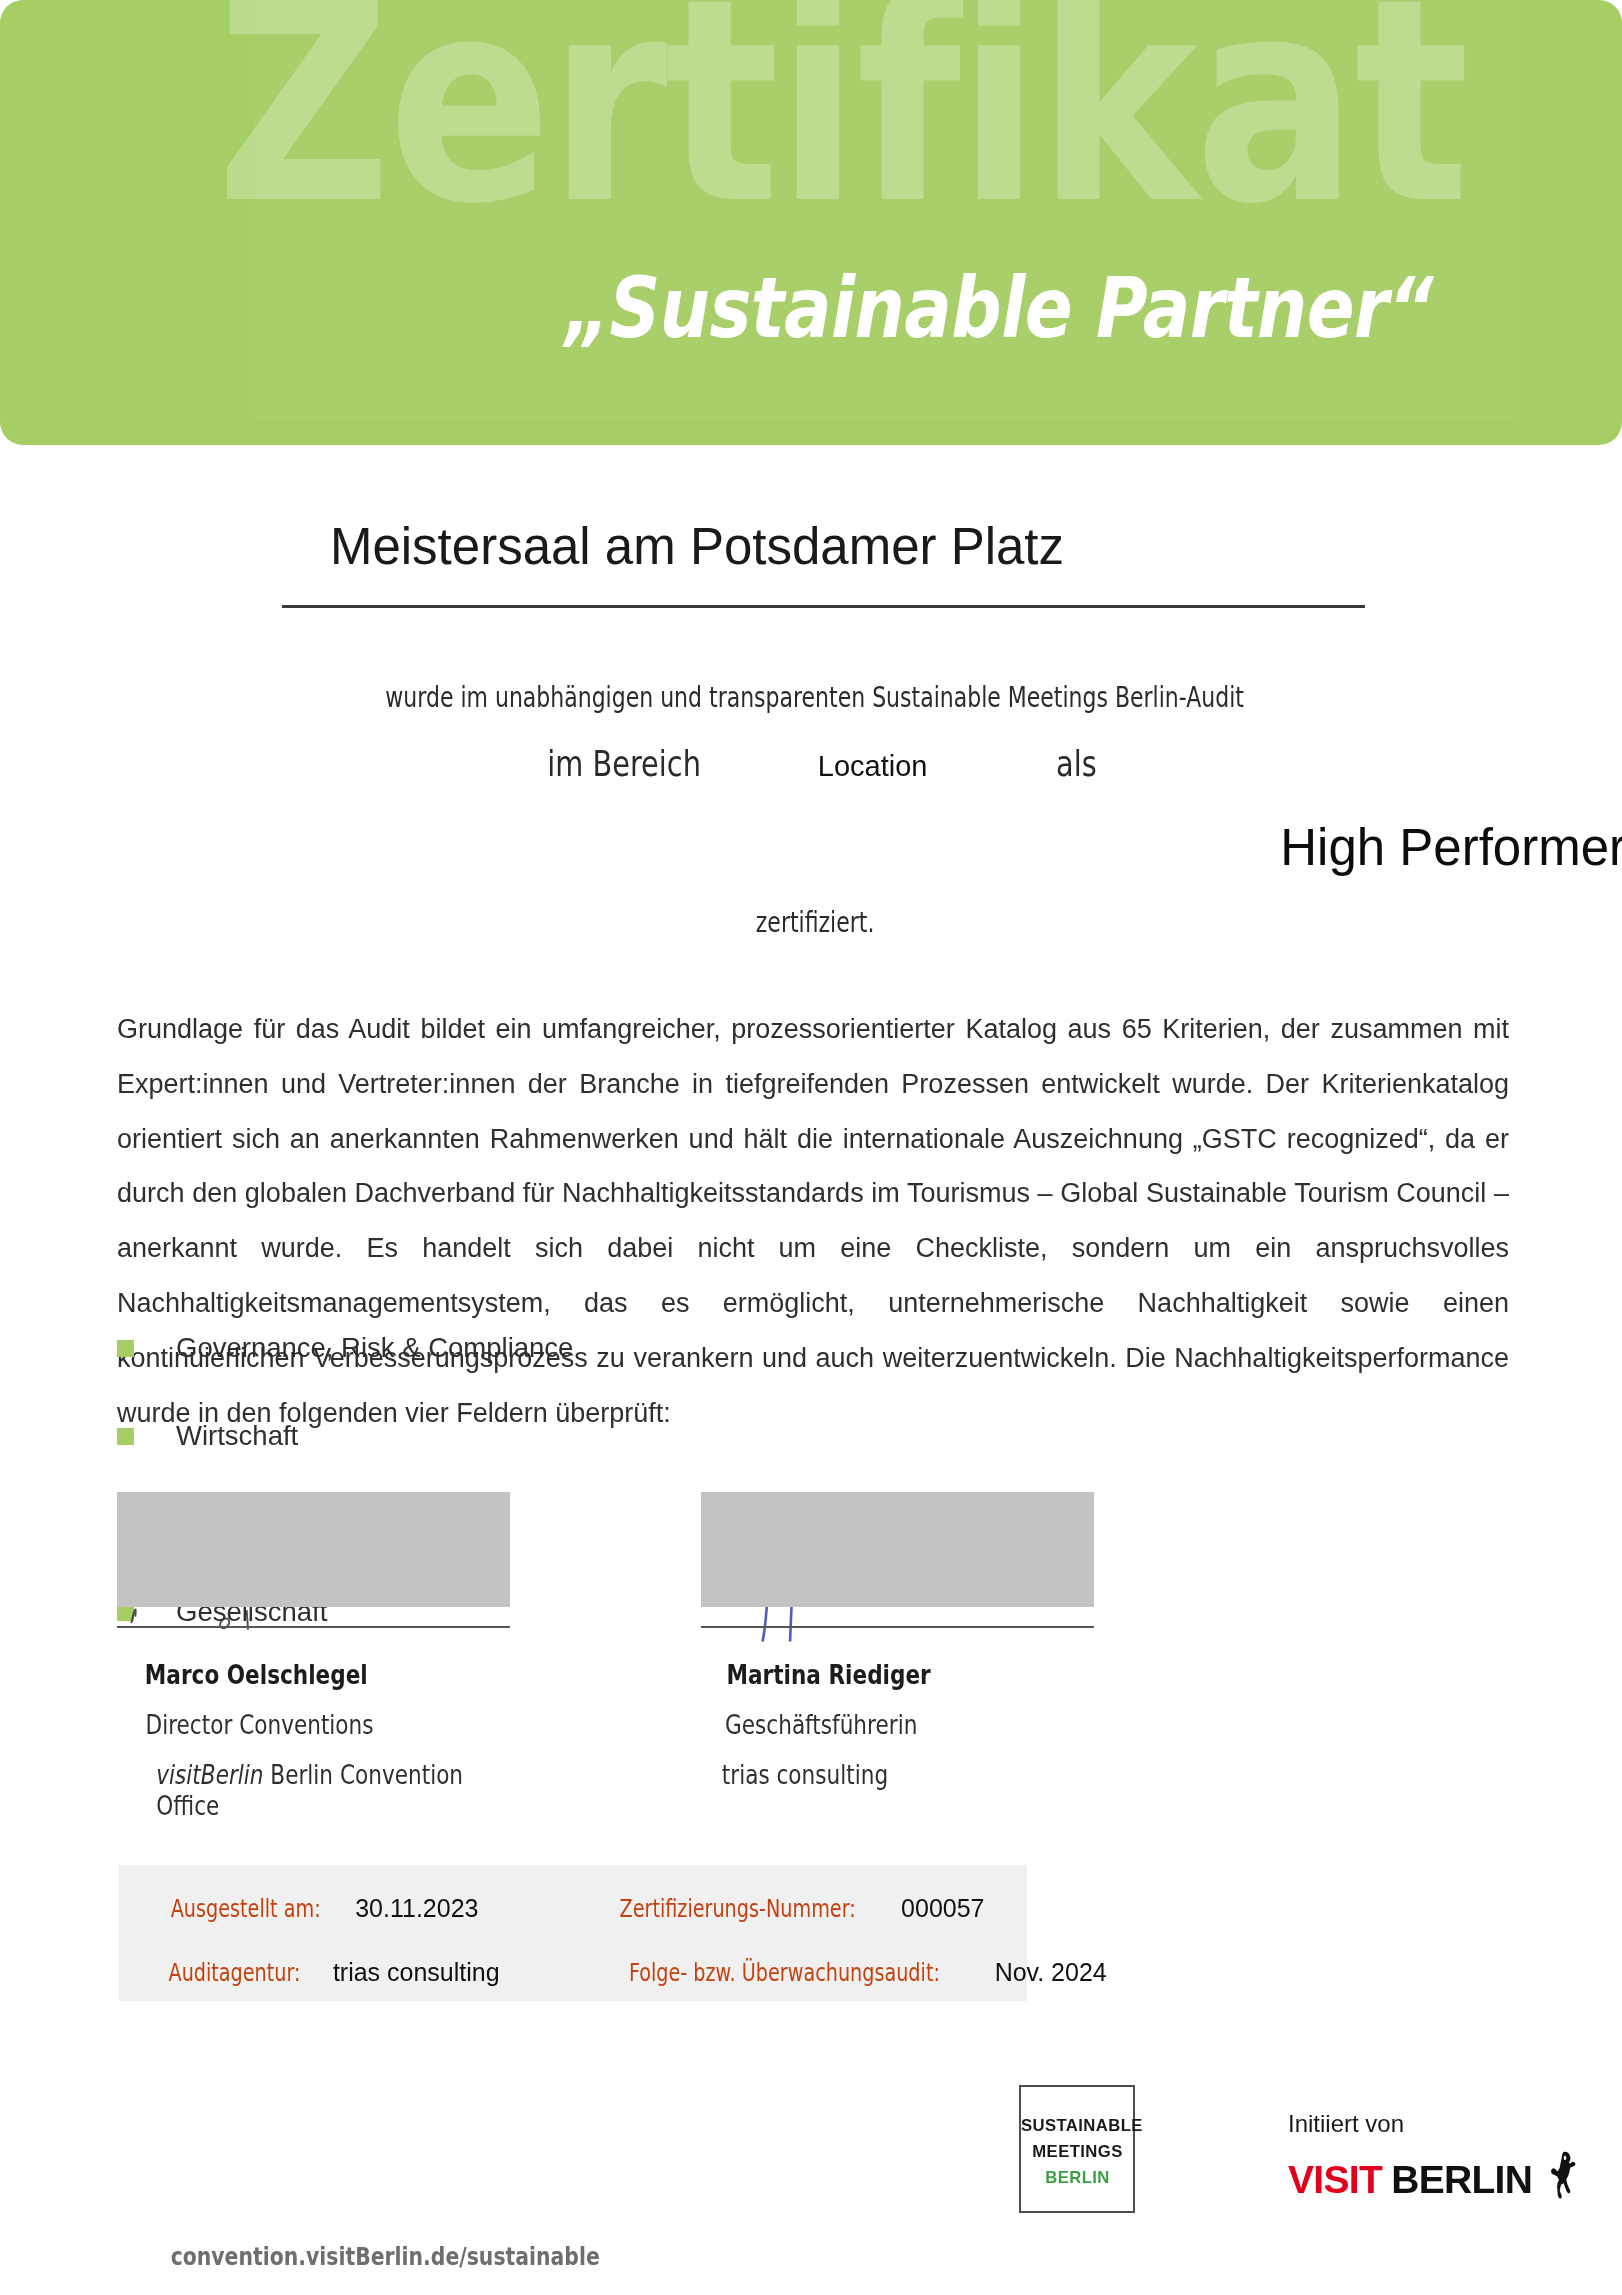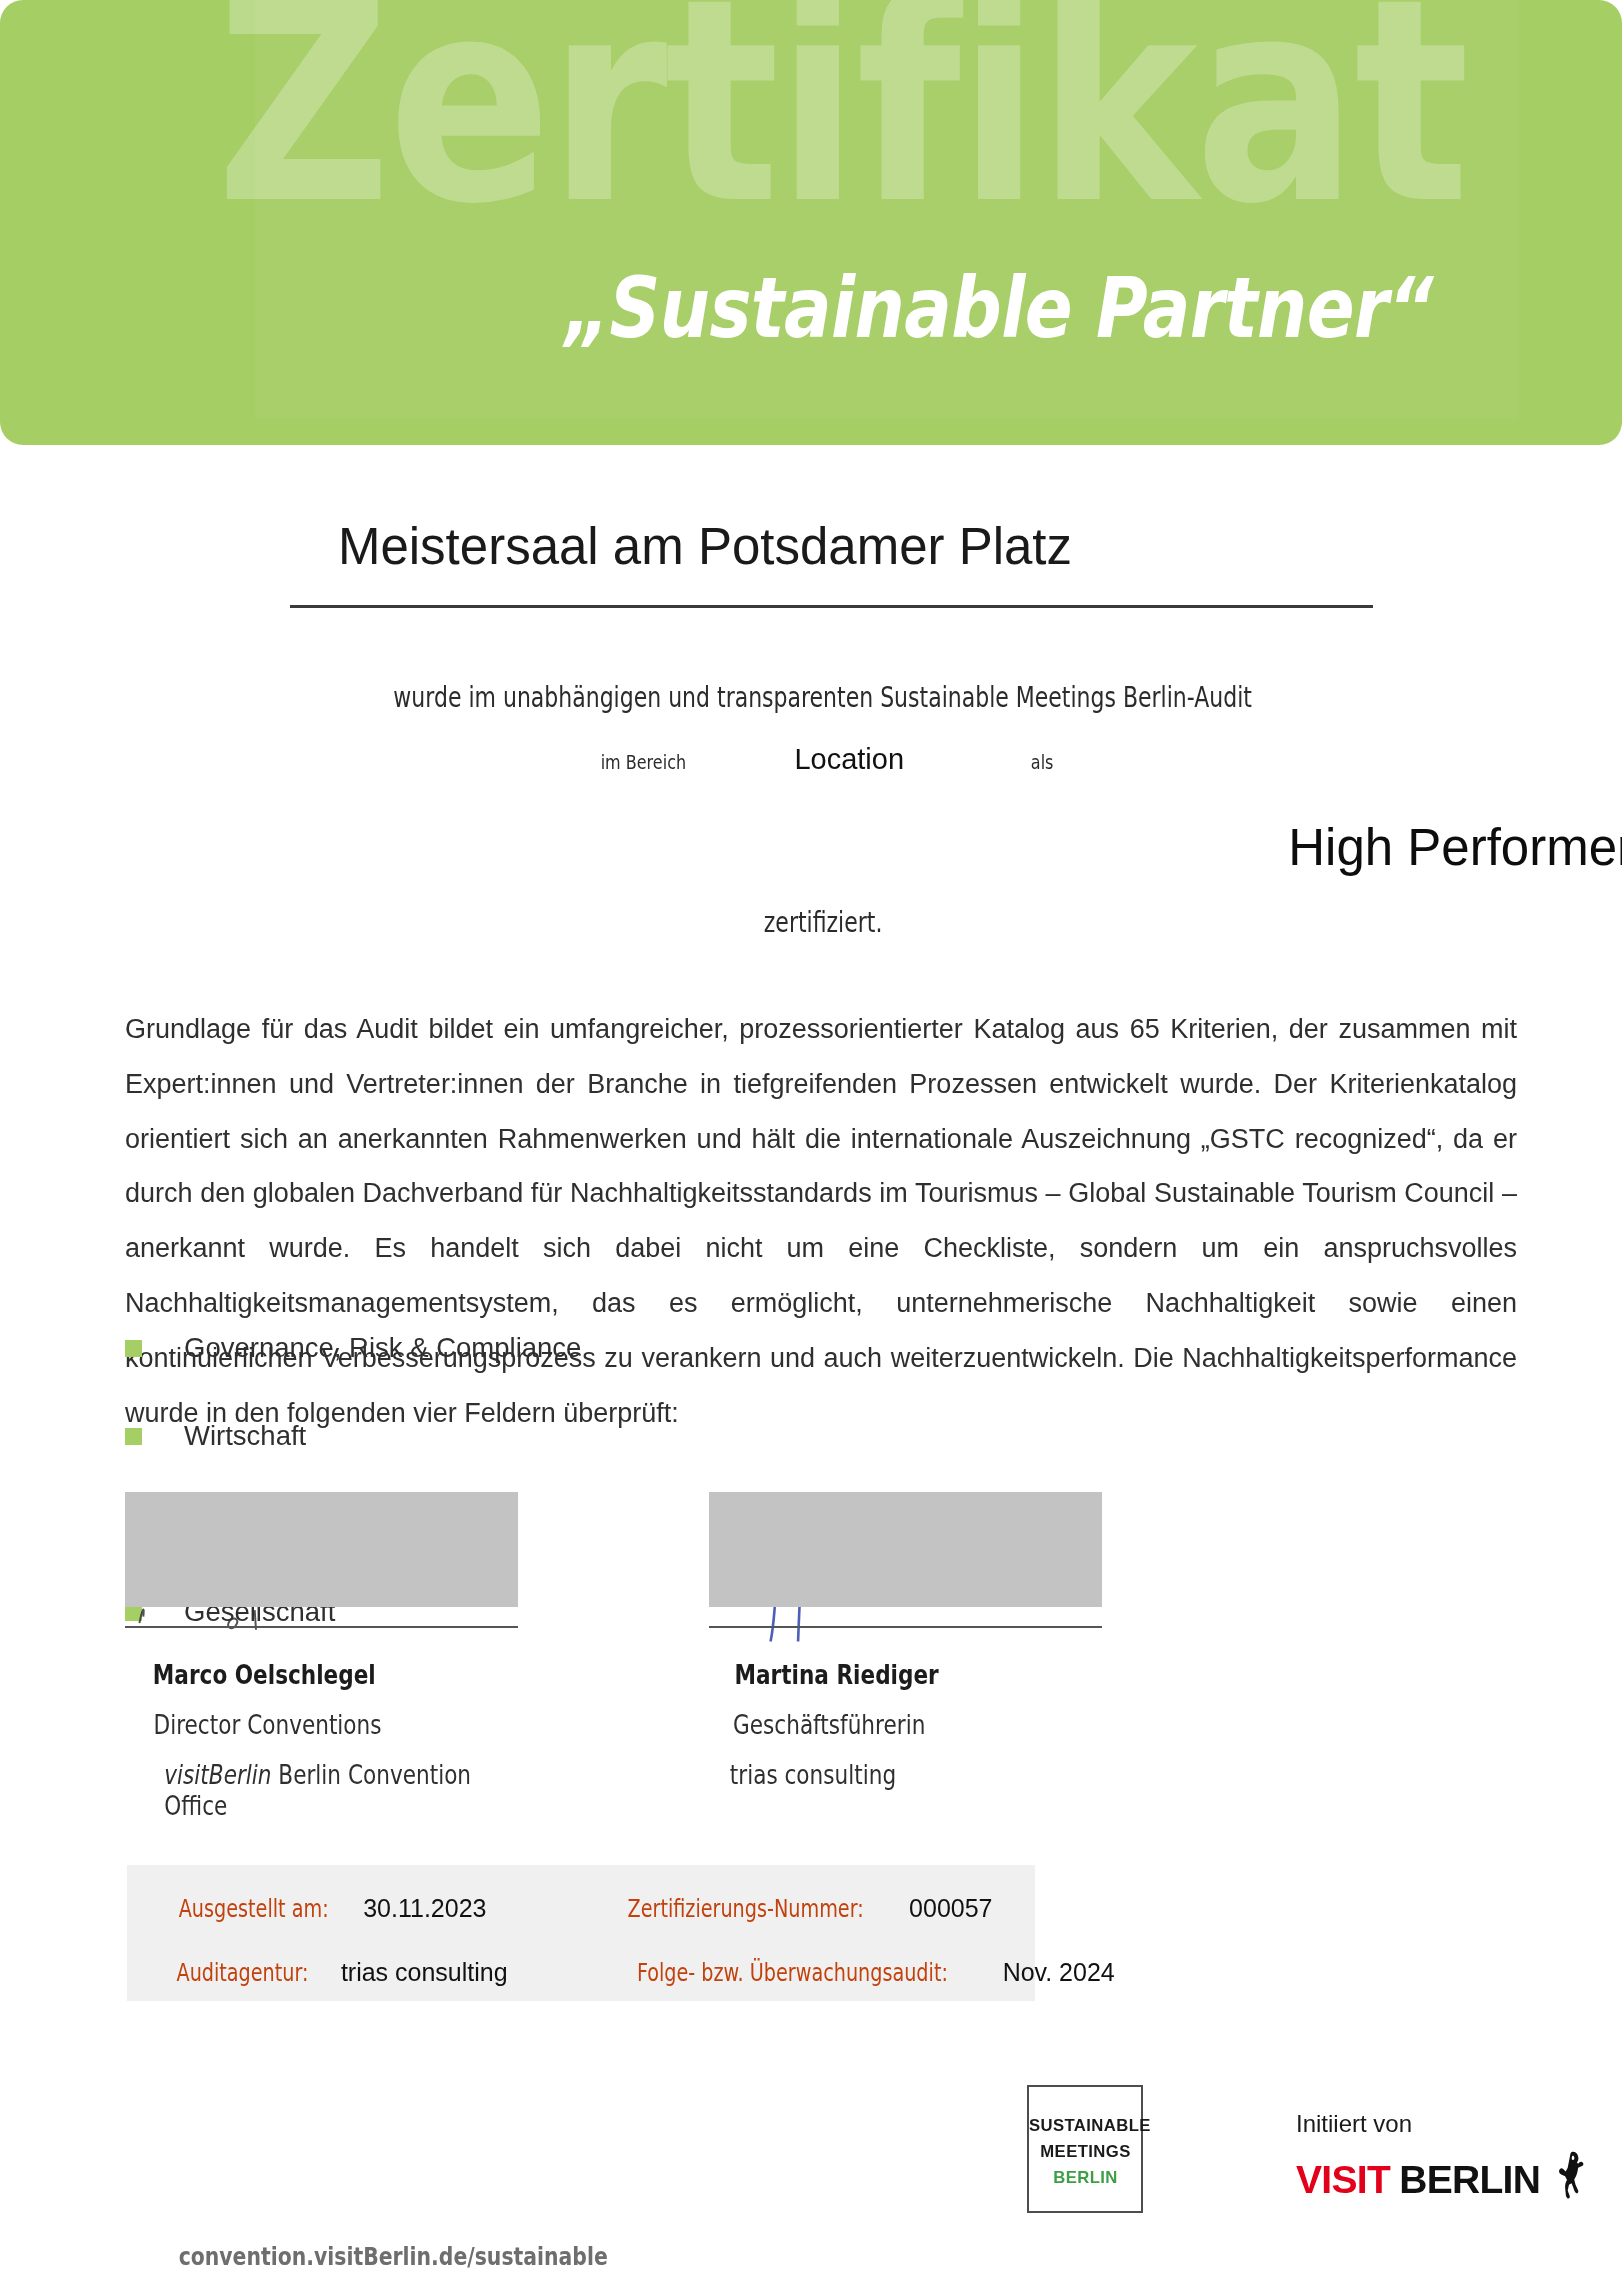"Meistersaal am Potsdamer Platz" #content { left: 12px -> 4px }
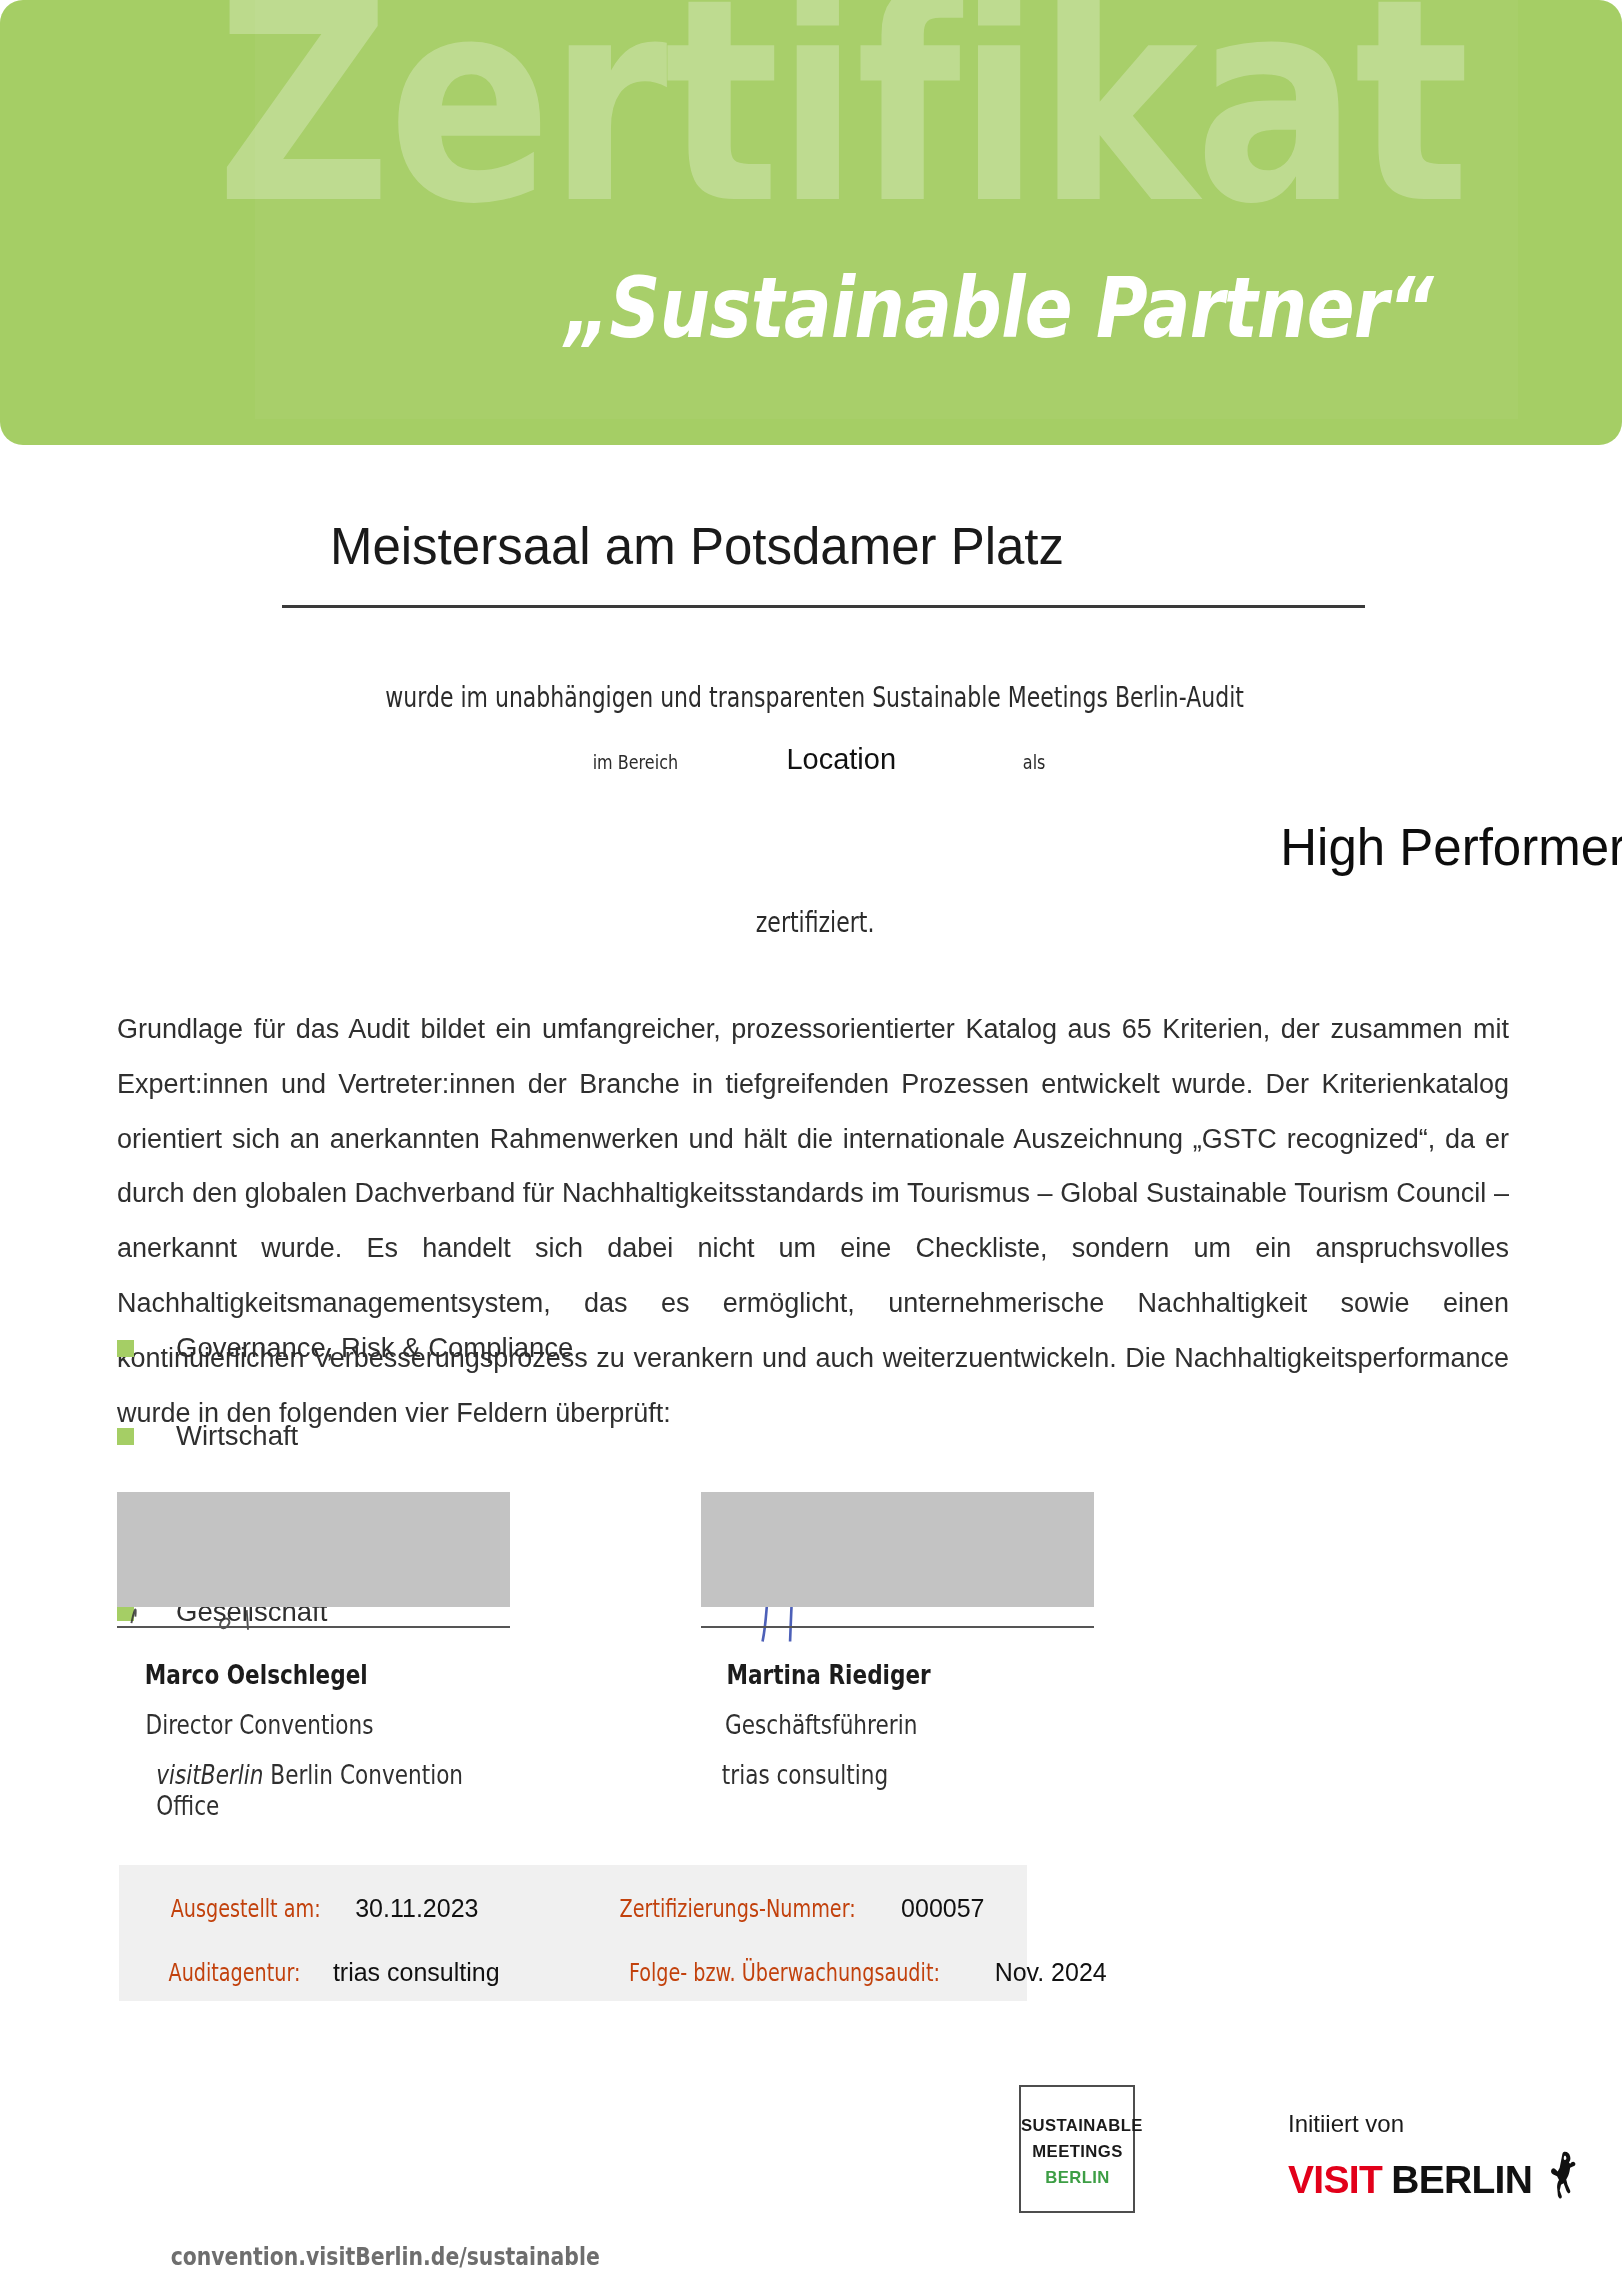"im Bereich" #bereich-row .lbl { font-size: 20px -> 36px }
